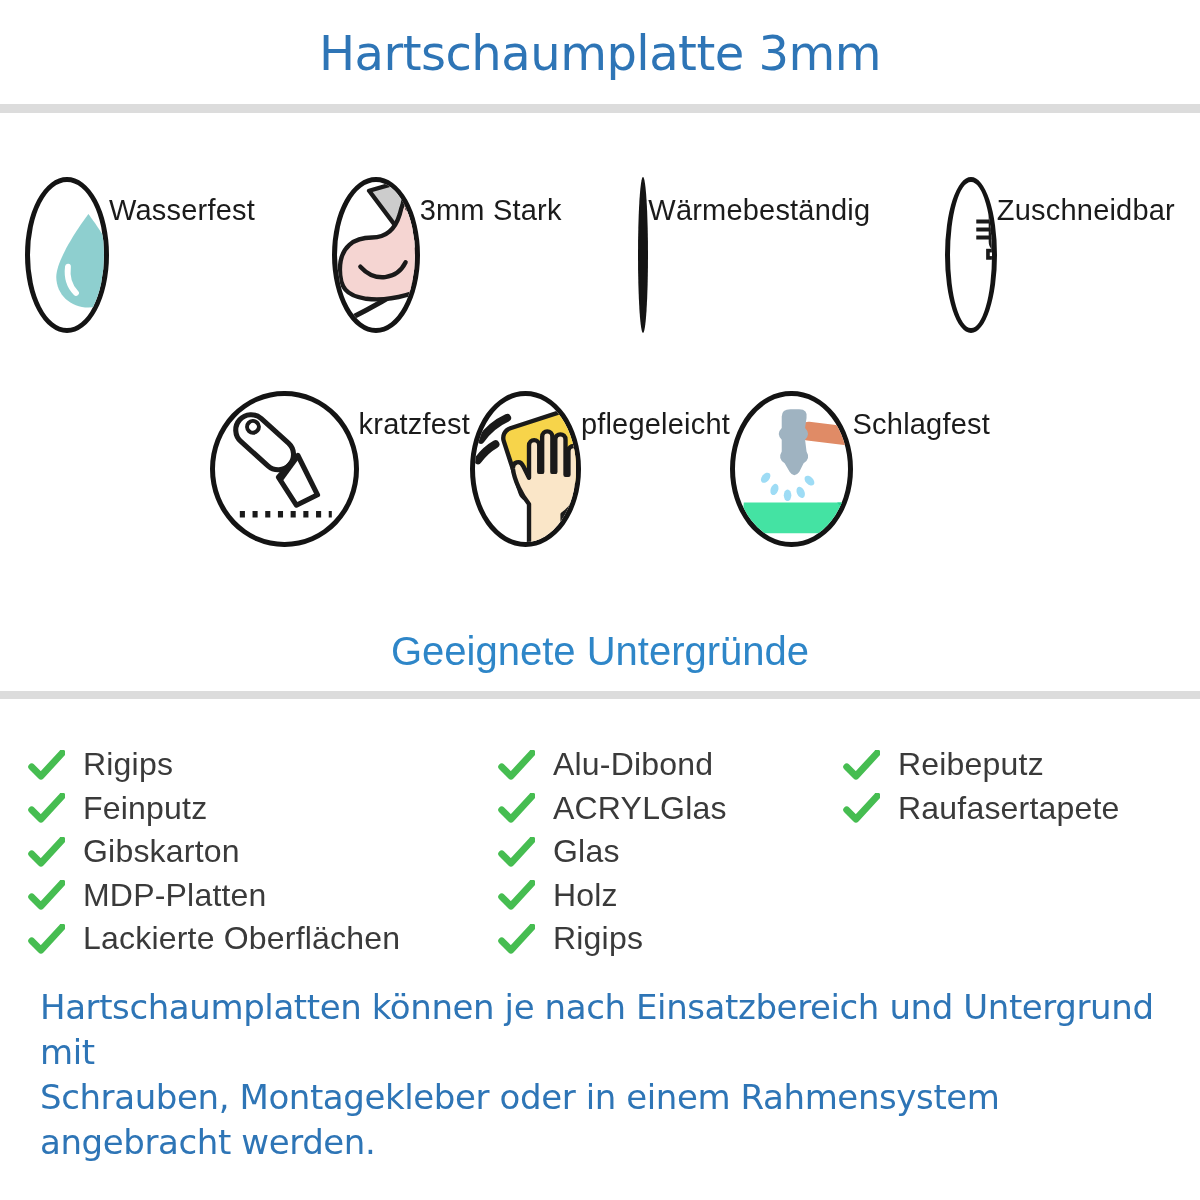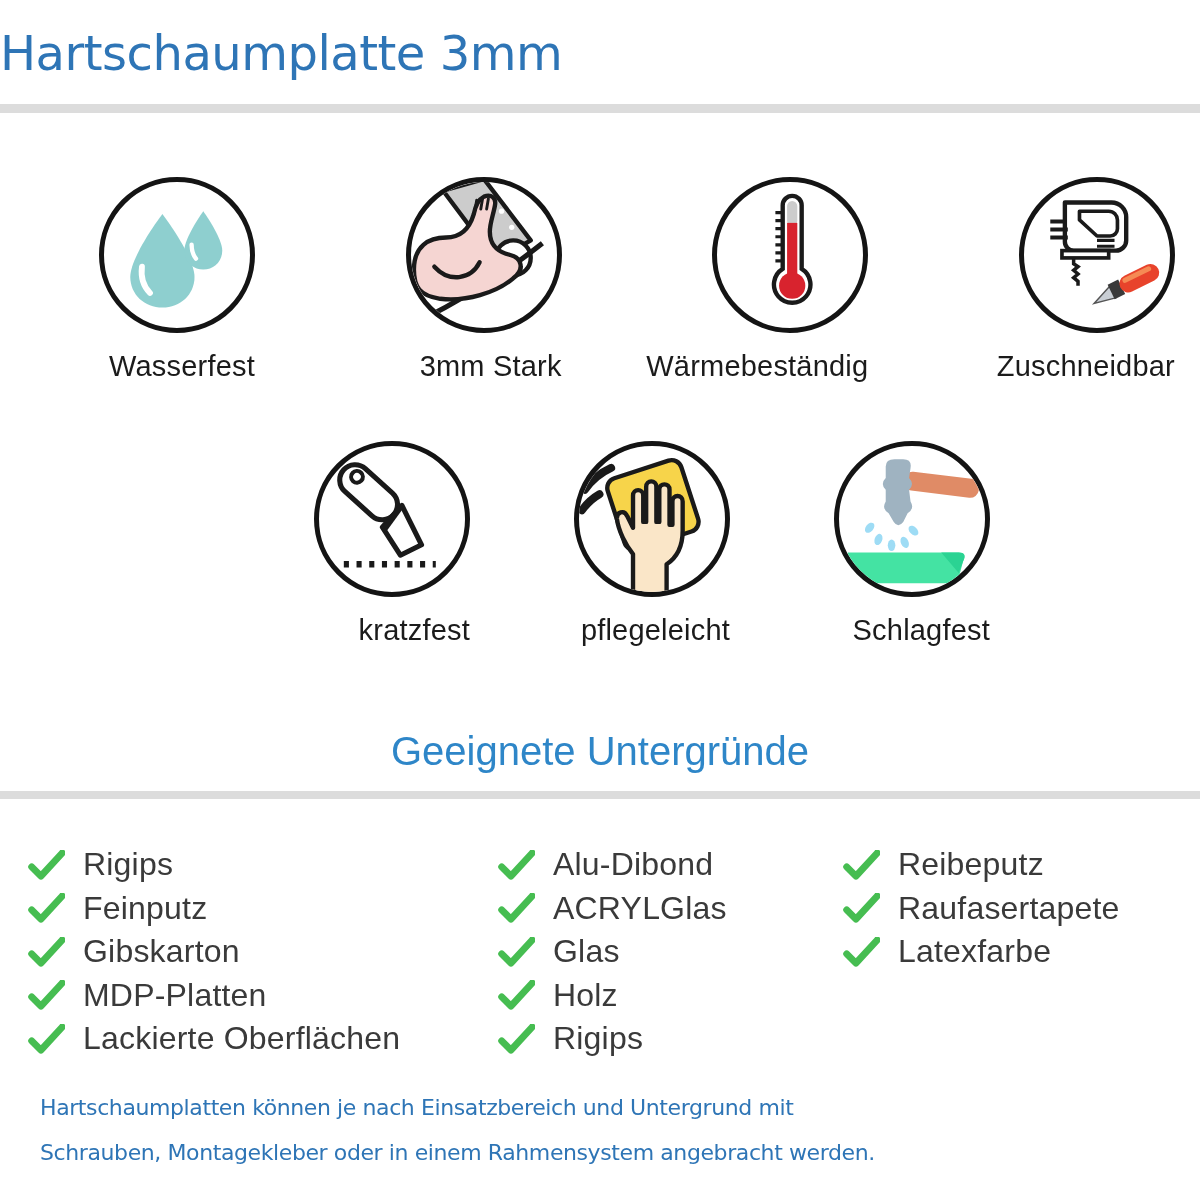"Hartschaumplatte 3mm" .title { text-align: none -> center }
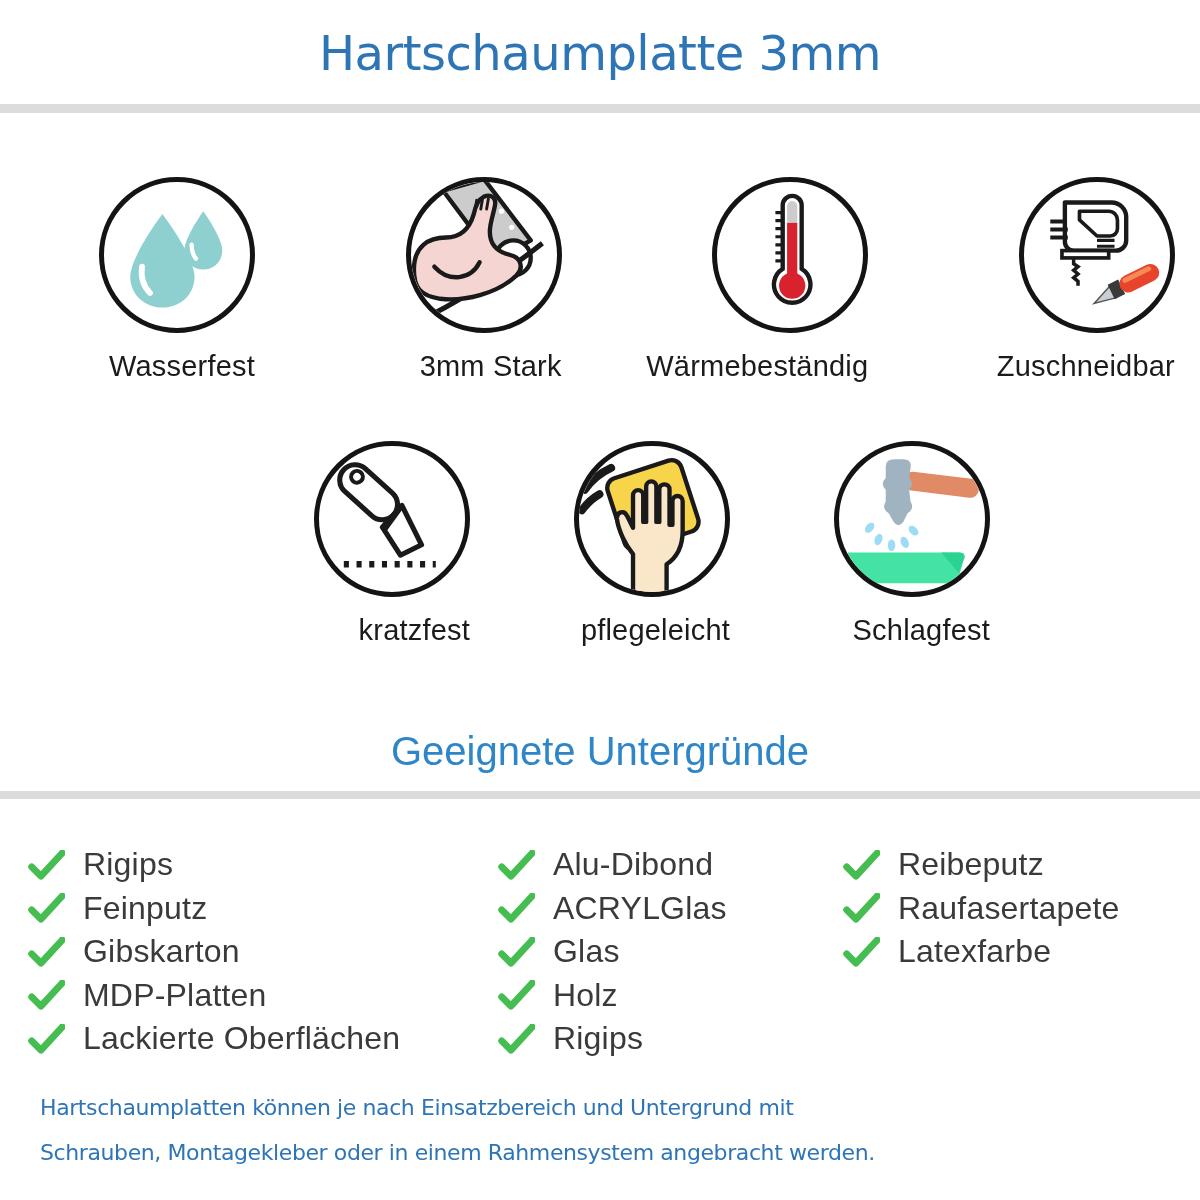"Wasserfest" .feature { align-items: flex-end -> flex-start; flex-direction: column -> row }
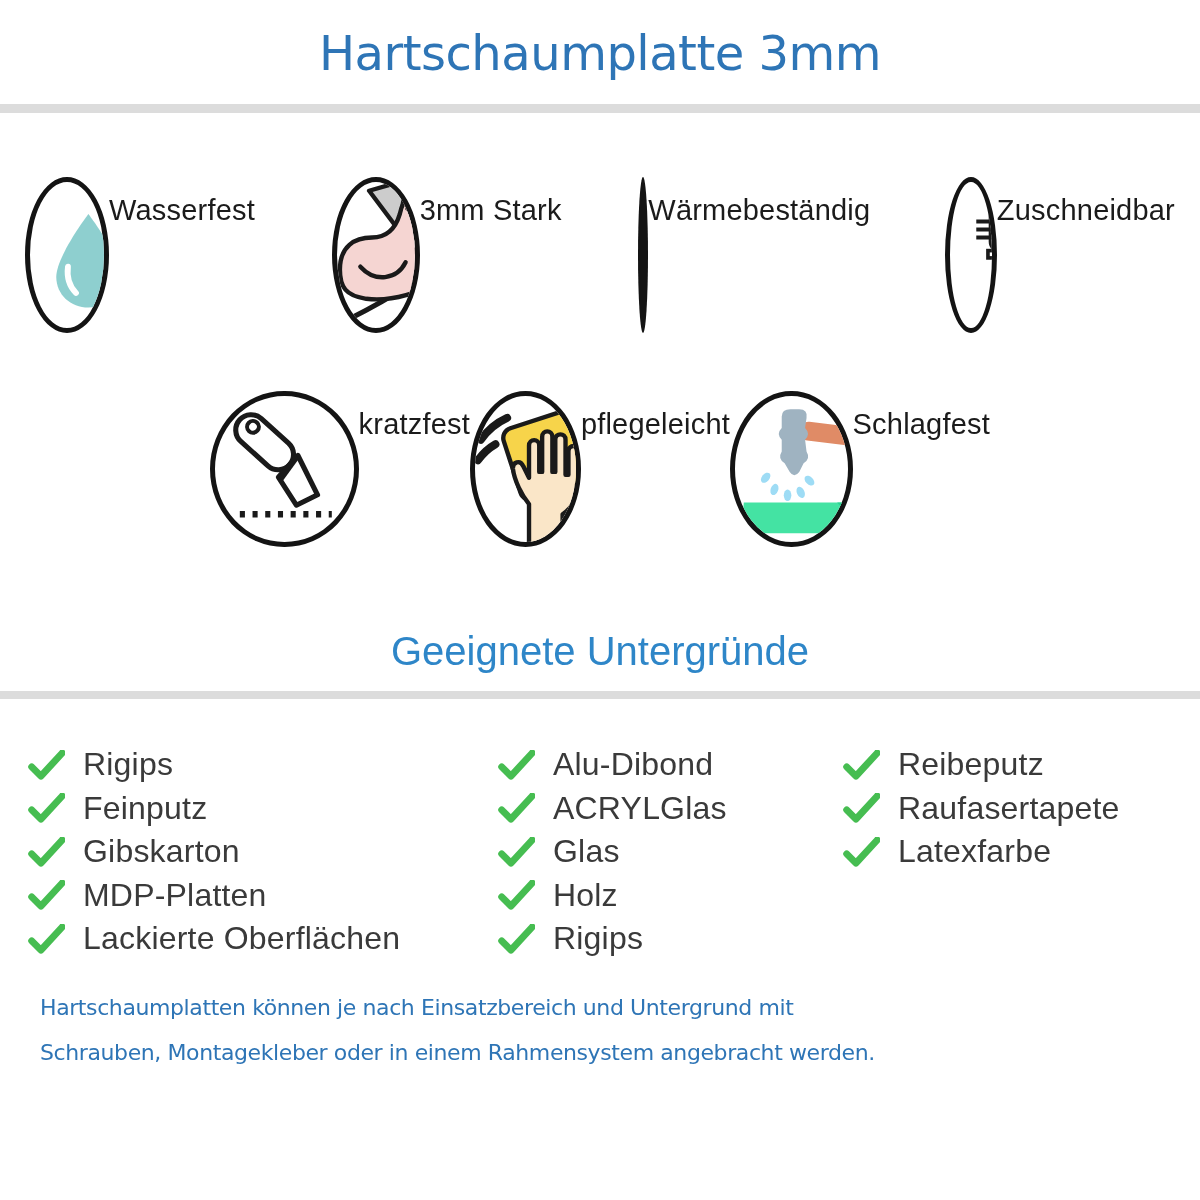"Latexfarbe" div.sub-item { html: <div> <svg> <path></path> </svg> <span>Latexfarbe</span> </div> -> none }
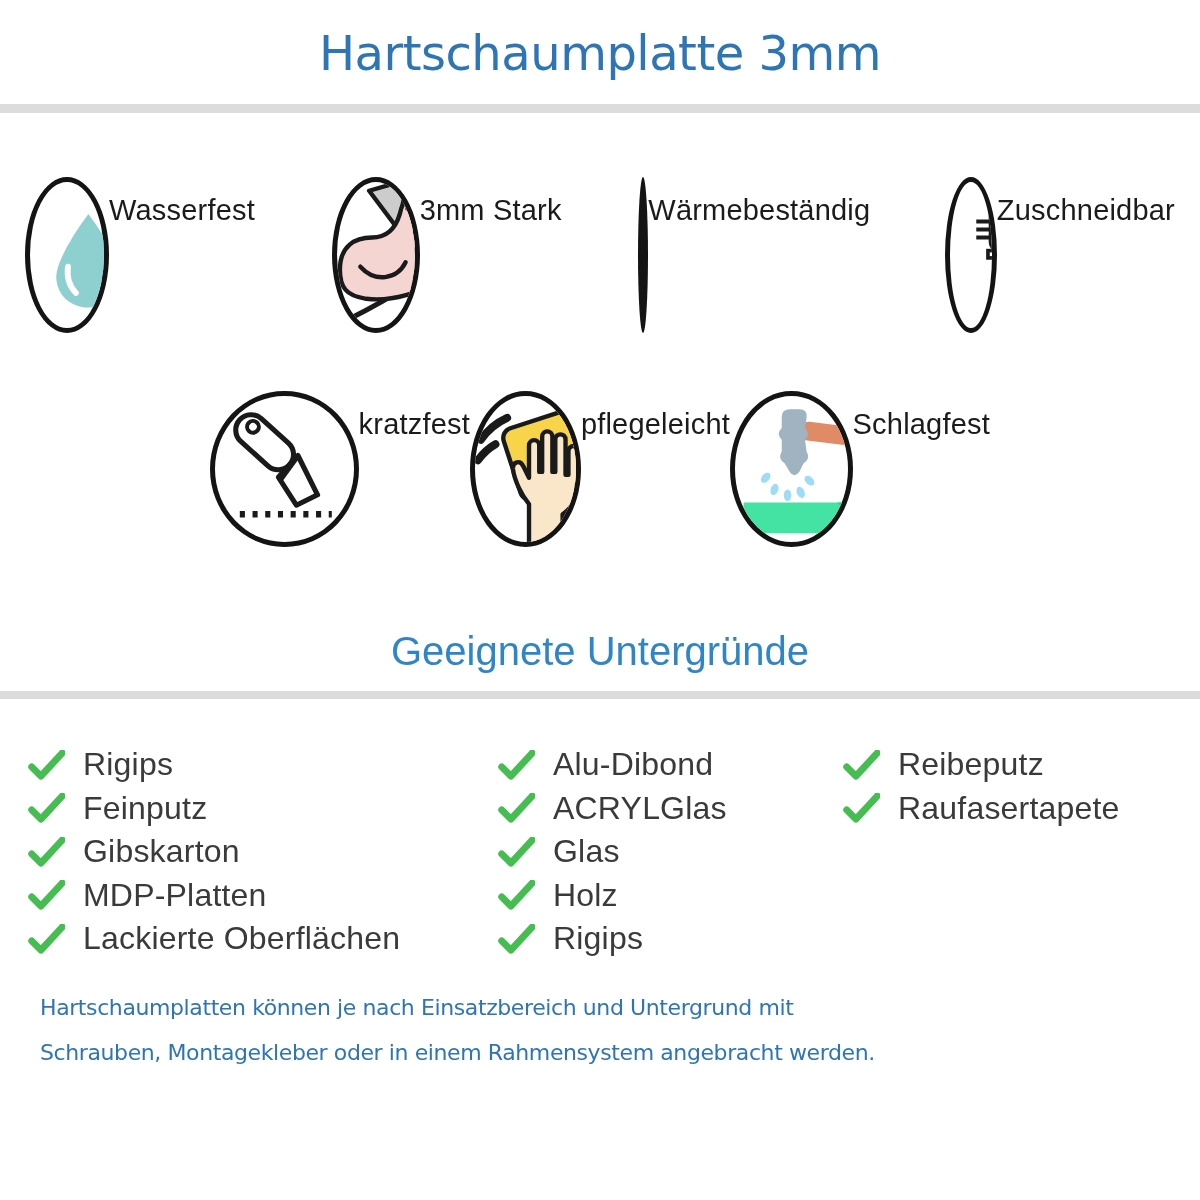"Hartschaumplatten können je nach" .footer { font-size: 22px -> 34px }
